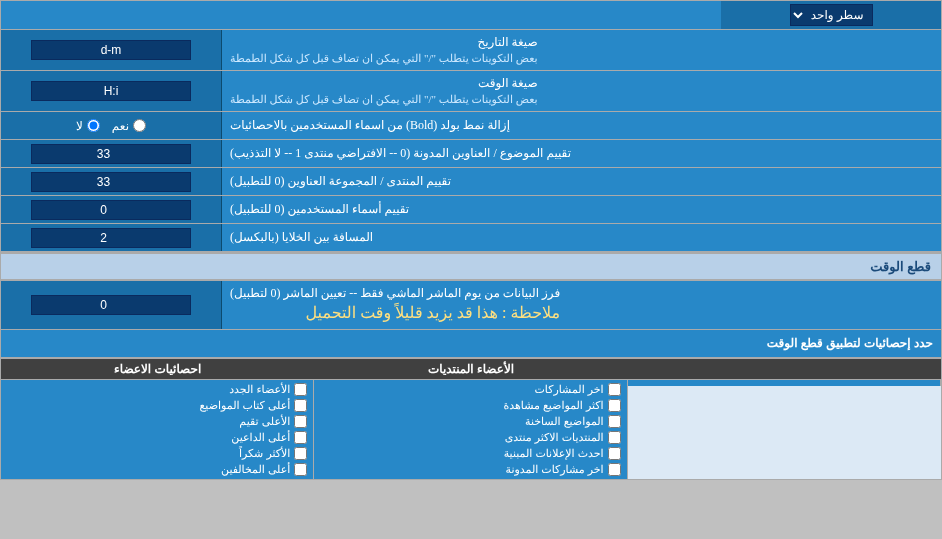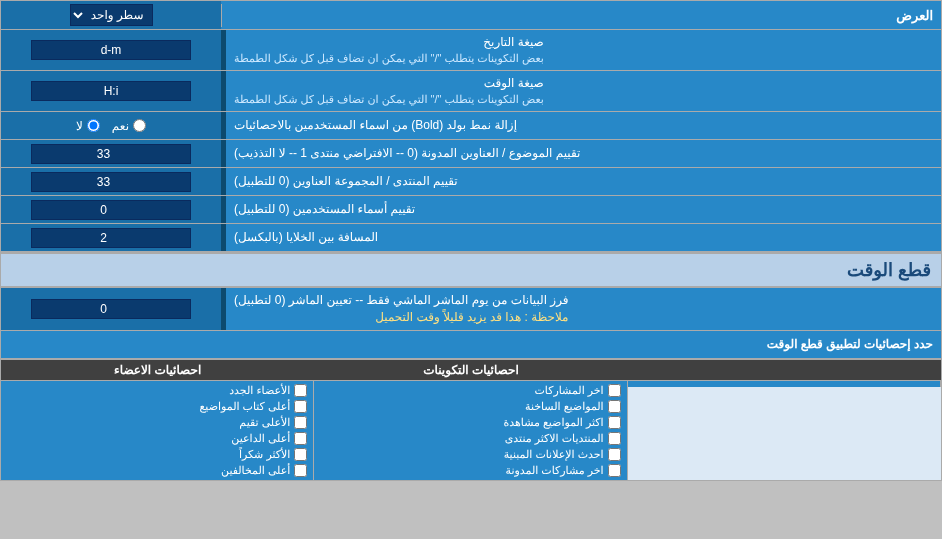"العرض" div.top-header-label { html: <div>العرض</div> -> none }
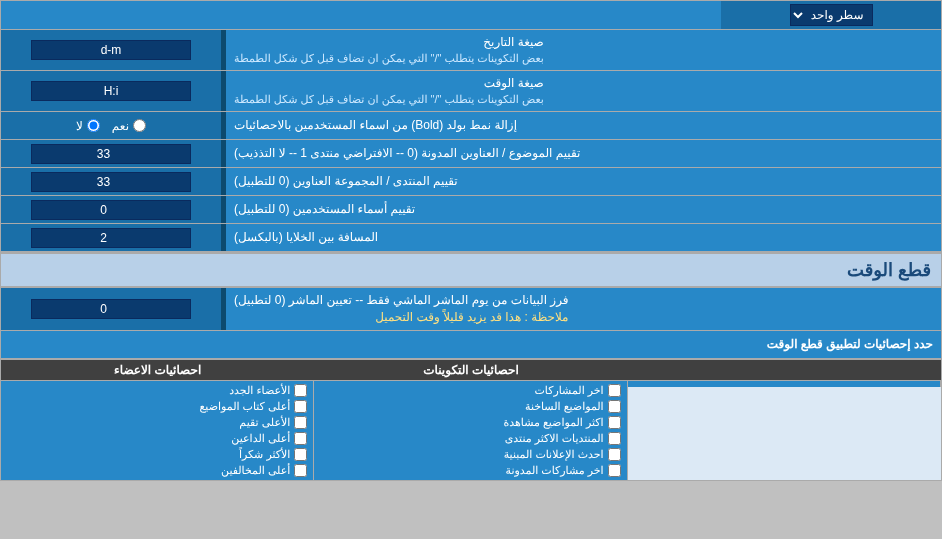"صيغة التاريخ" .label-cell { border-left: 5px solid #0c4a6e -> 1px solid #0c4a6e; font-family: none -> Liberation Serif, serif }
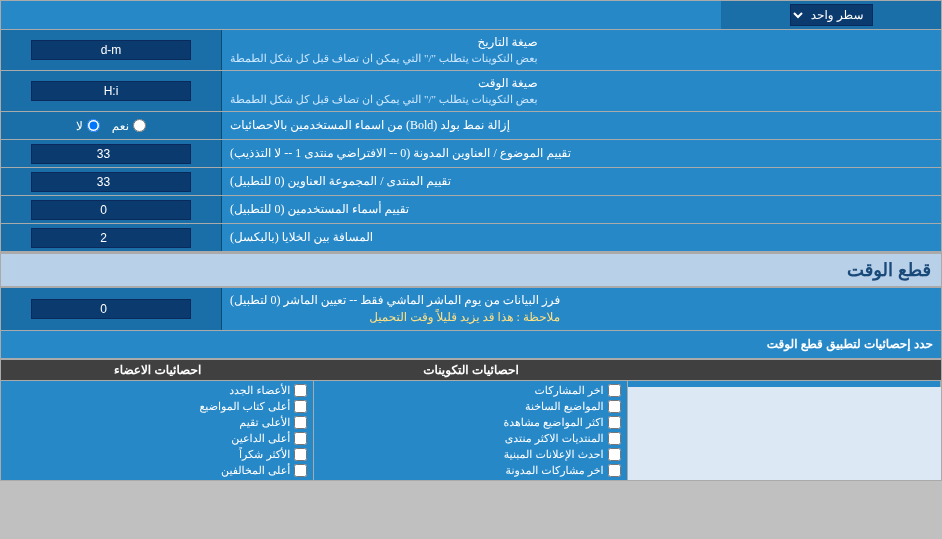"قطع الوقت" .section-divider { font-size: 18px -> 13px }
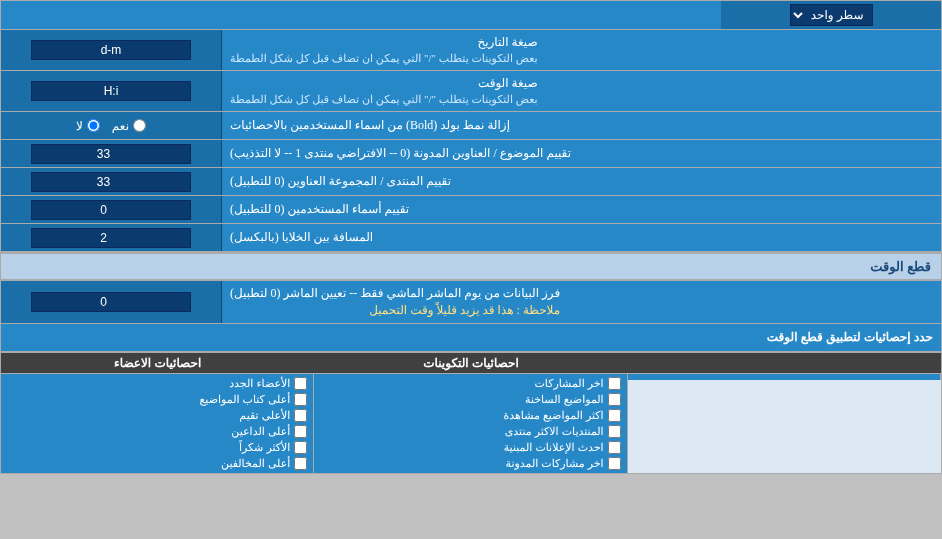"ملاحظة : هذا قد يزيد" .note-text { font-size: 12px -> 16px }
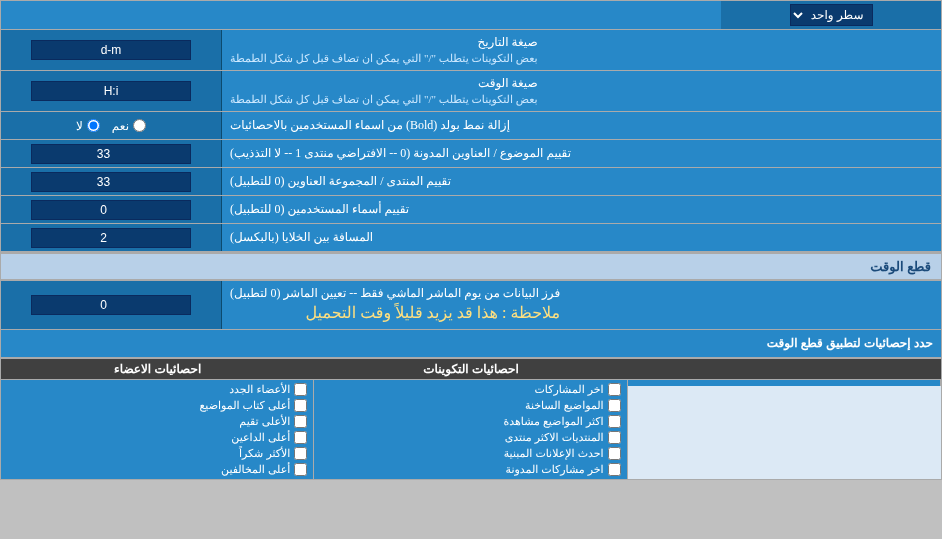"احصائيات التكوينات" div.col-header-bar { text: احصائيات التكوينات -> الأعضاء المنتديات }
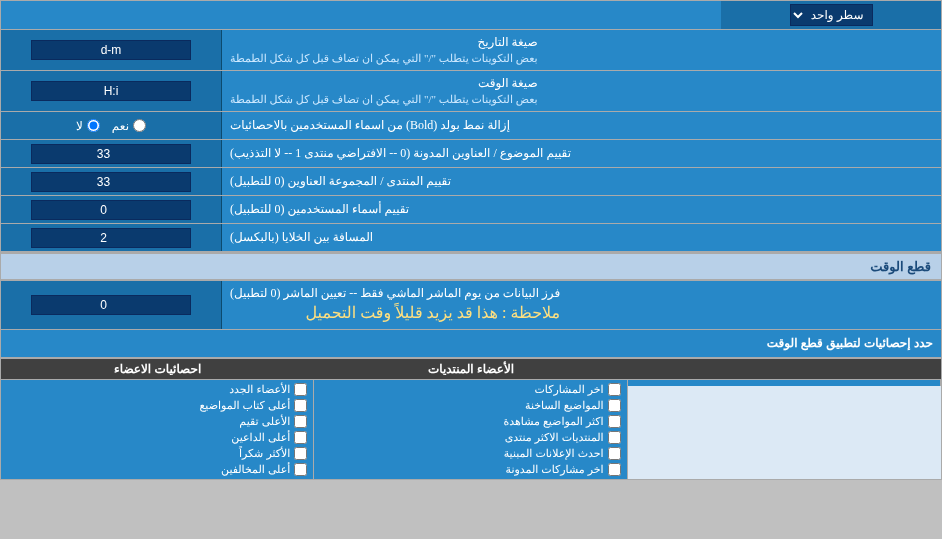"المواضيع الساخنة" label.checkbox-item { order: before "اكثر المواضيع مشاهدة" -> after "اكثر المواضيع مشاهدة" }
